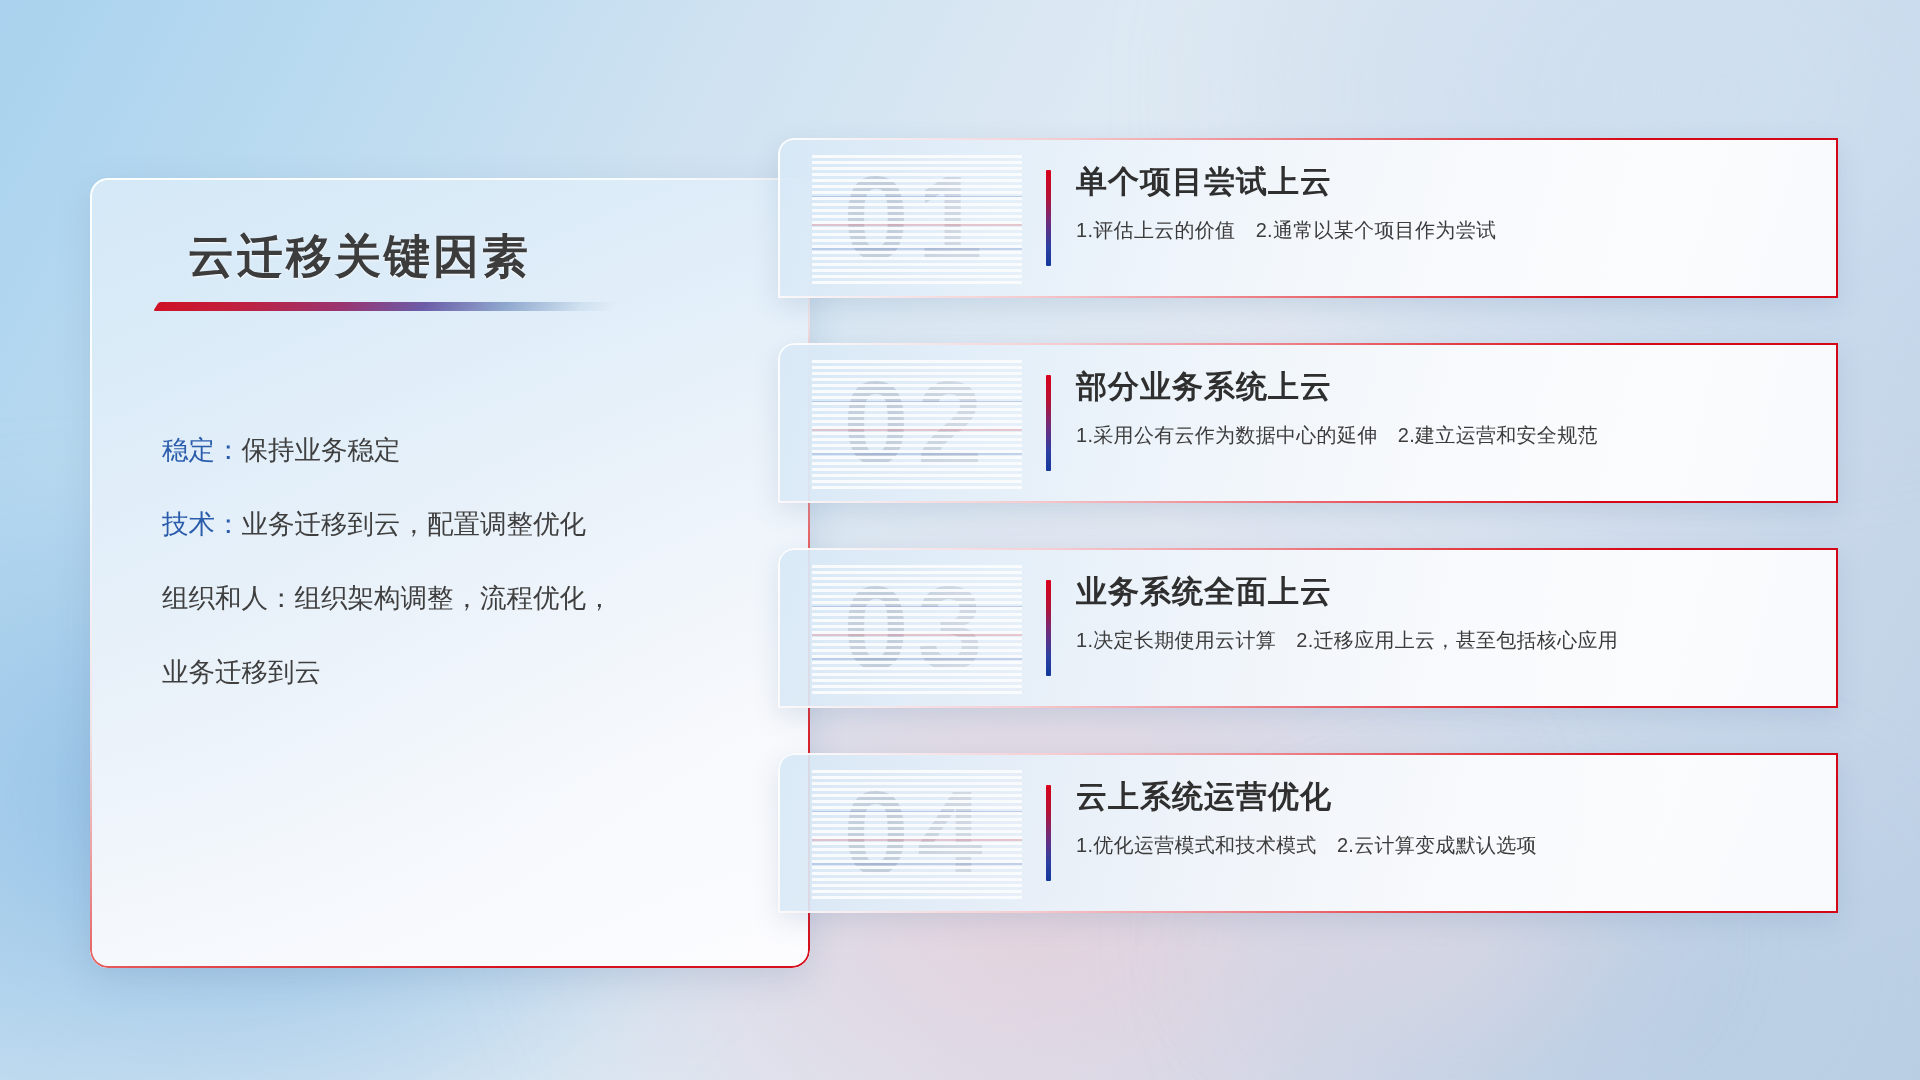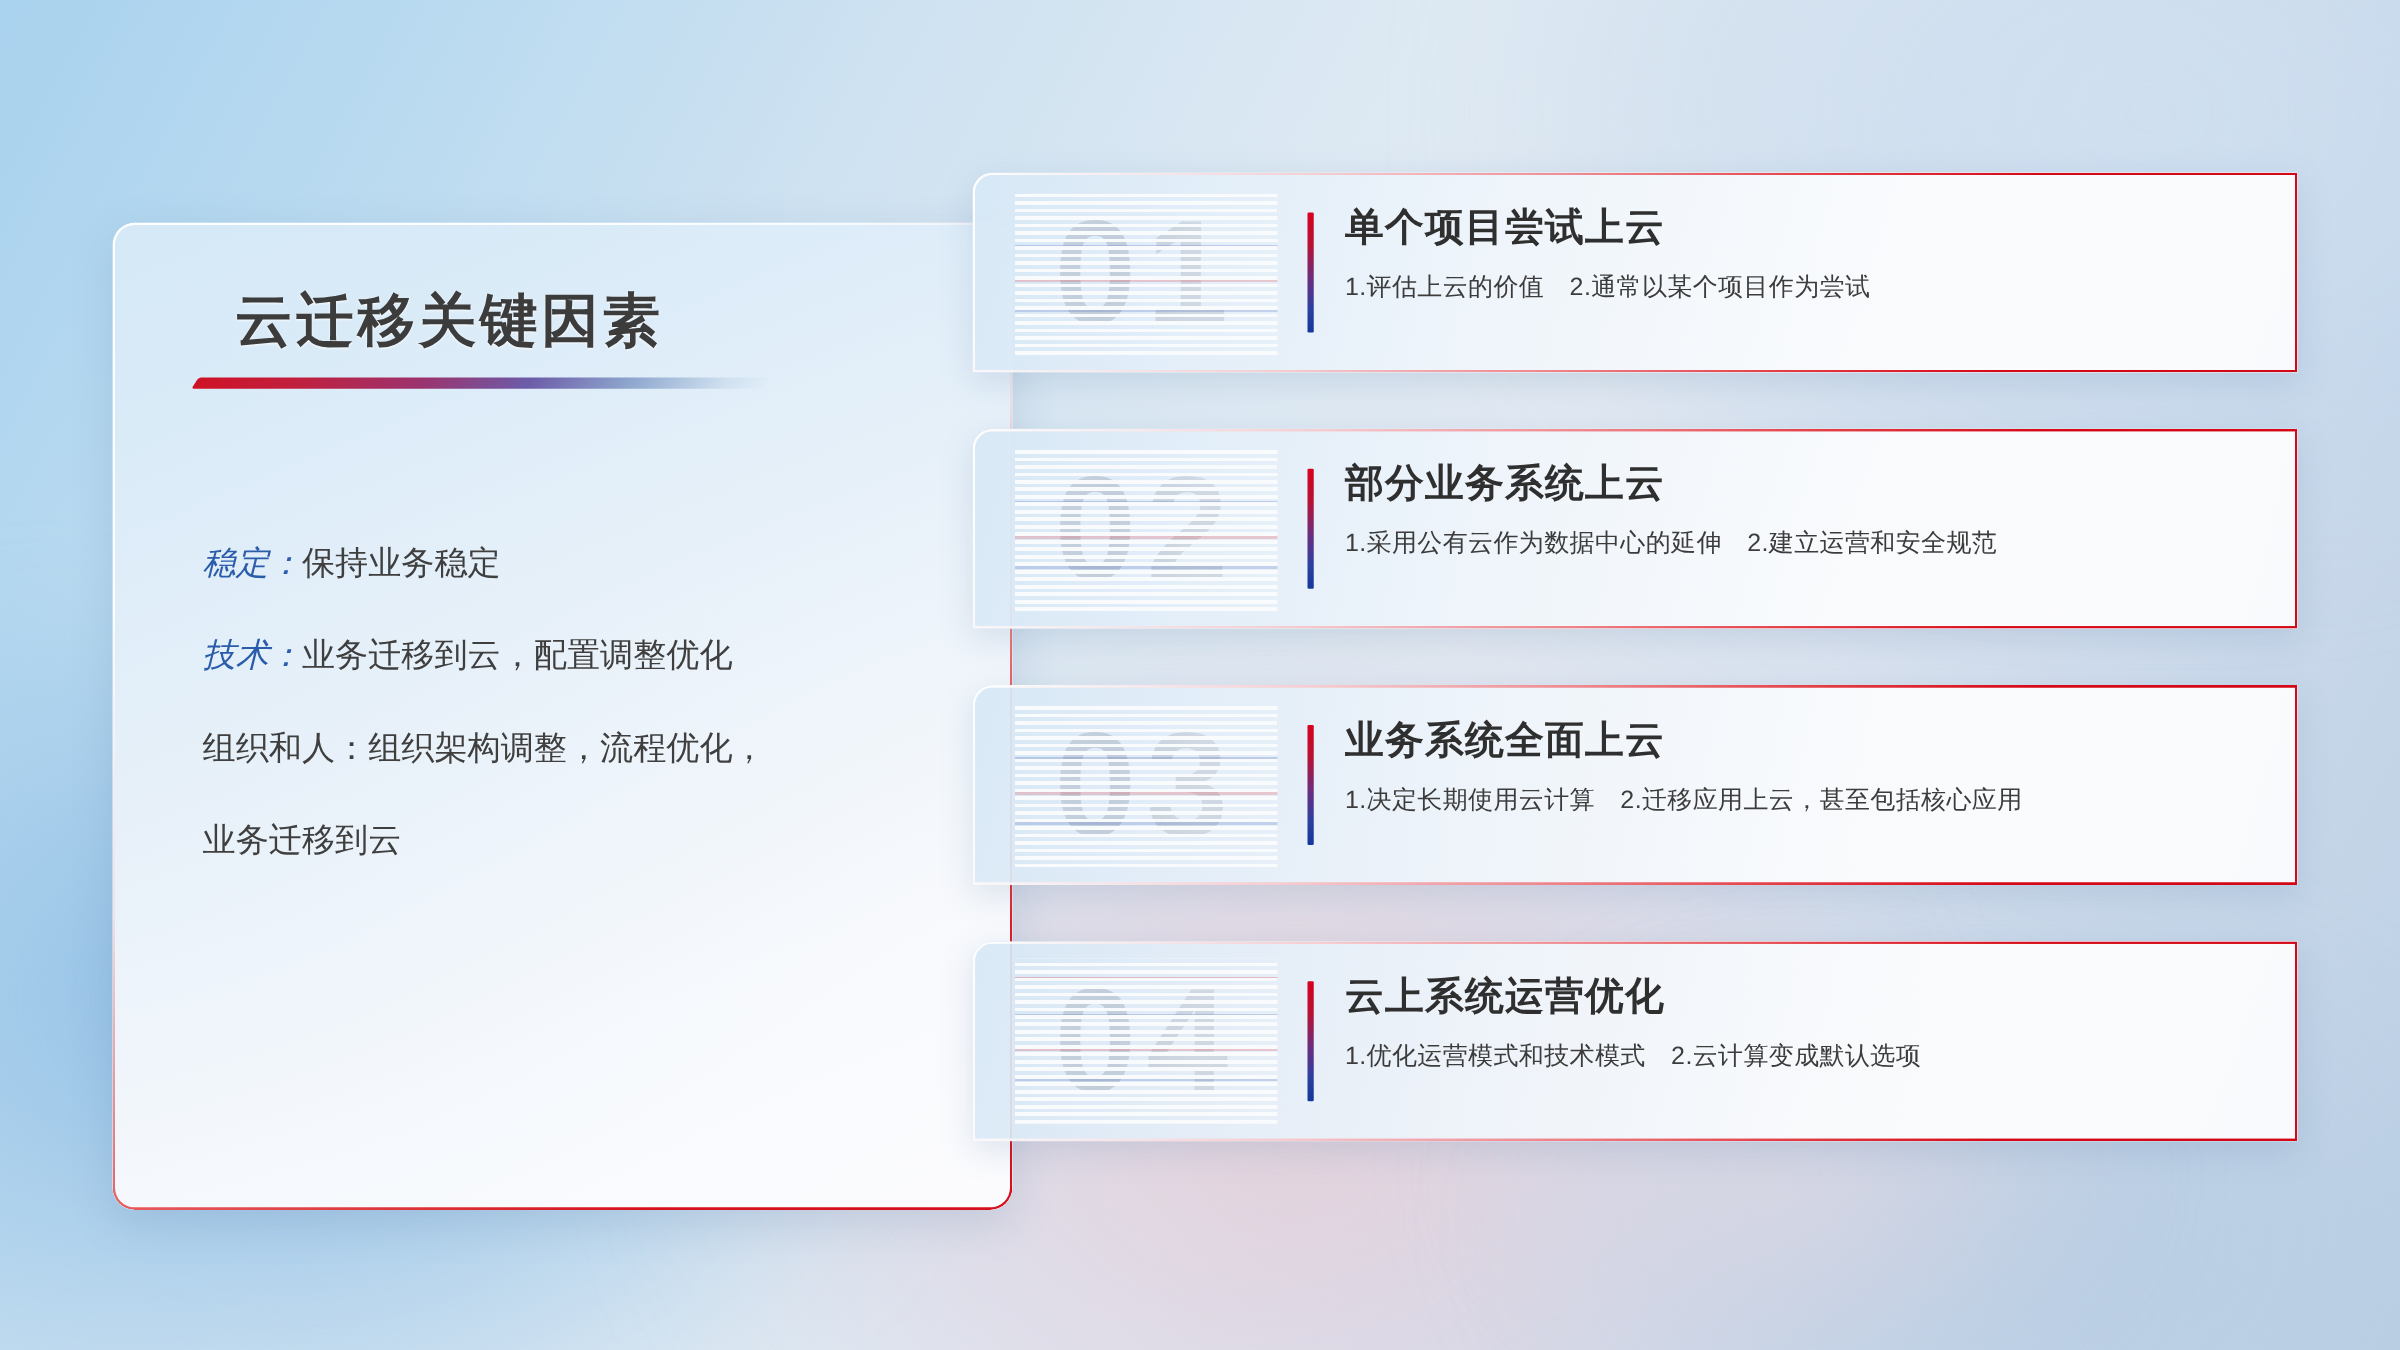"稳定：" .factor-key.blue { font-style: italic -> none }
